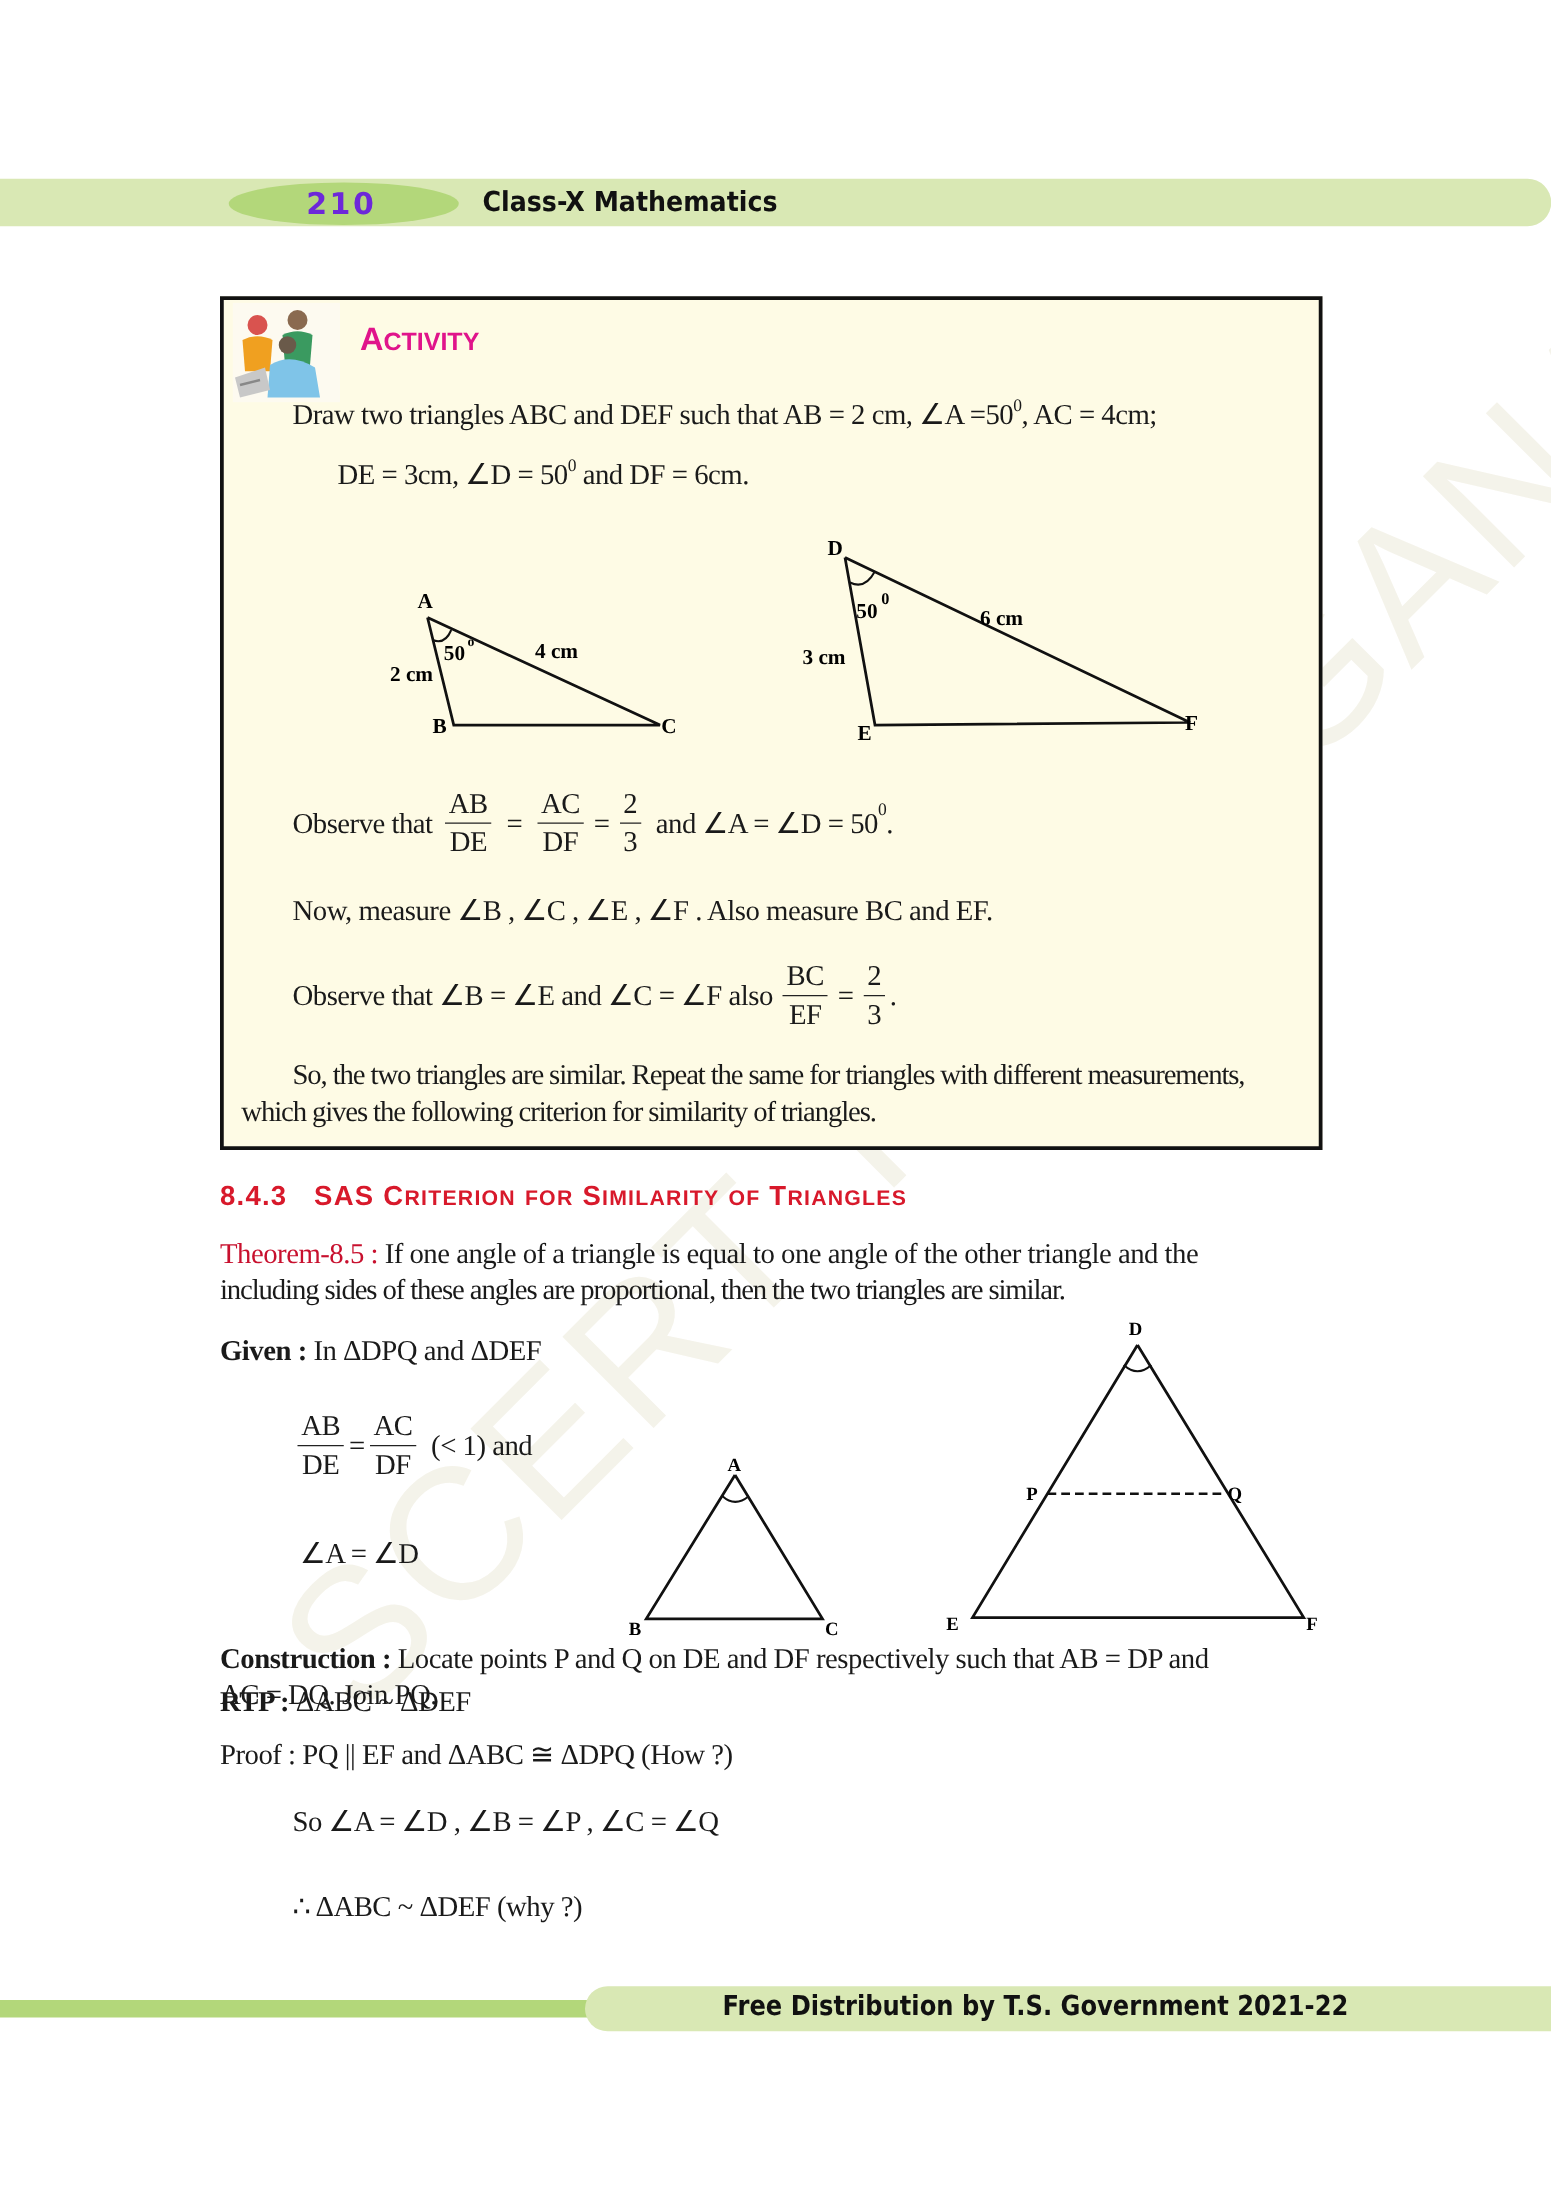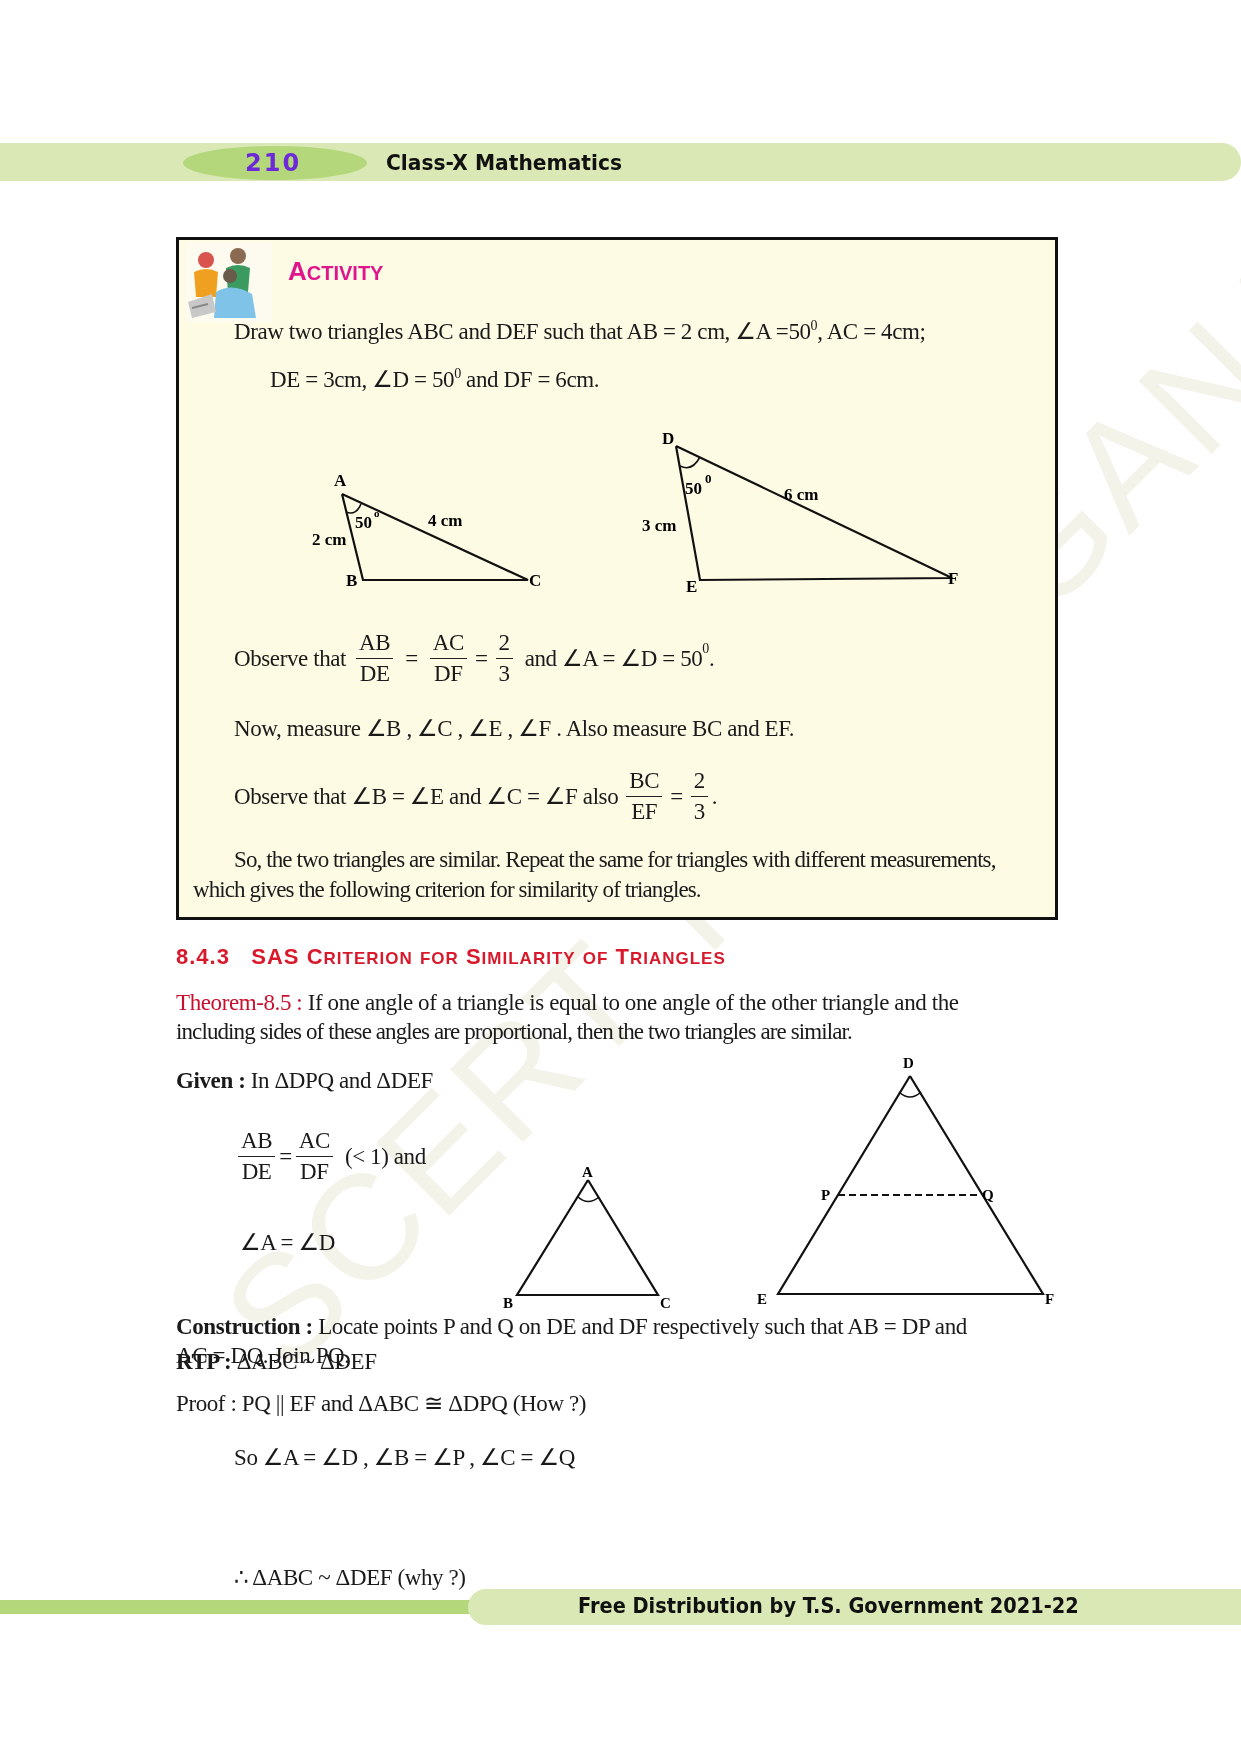"∴ ΔABC ~ ΔDEF (why" div.abs { top: 1564px -> 1512px }
